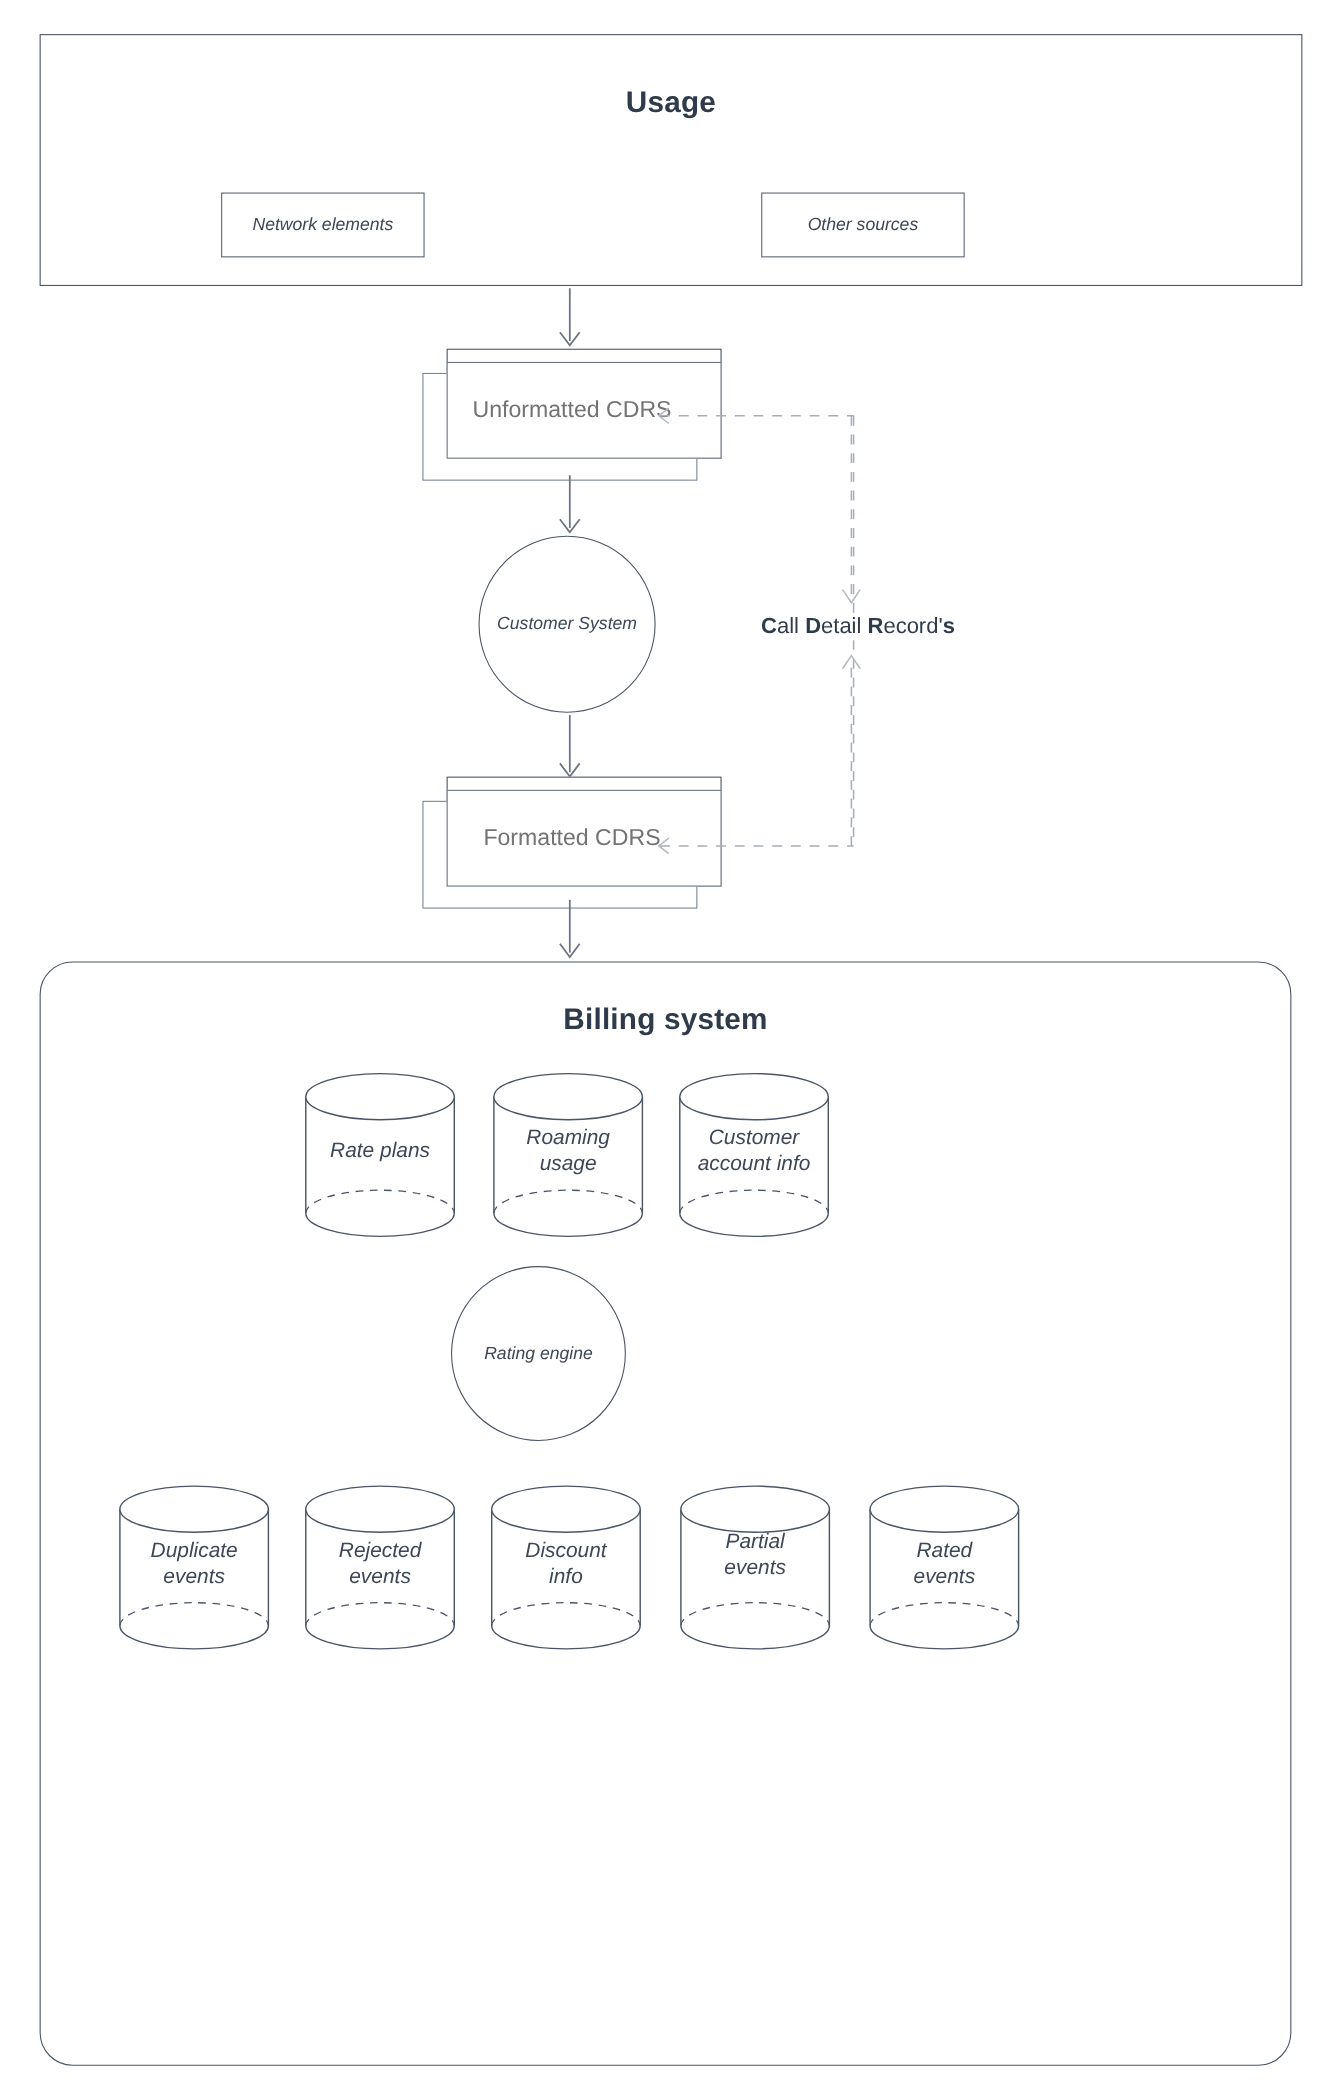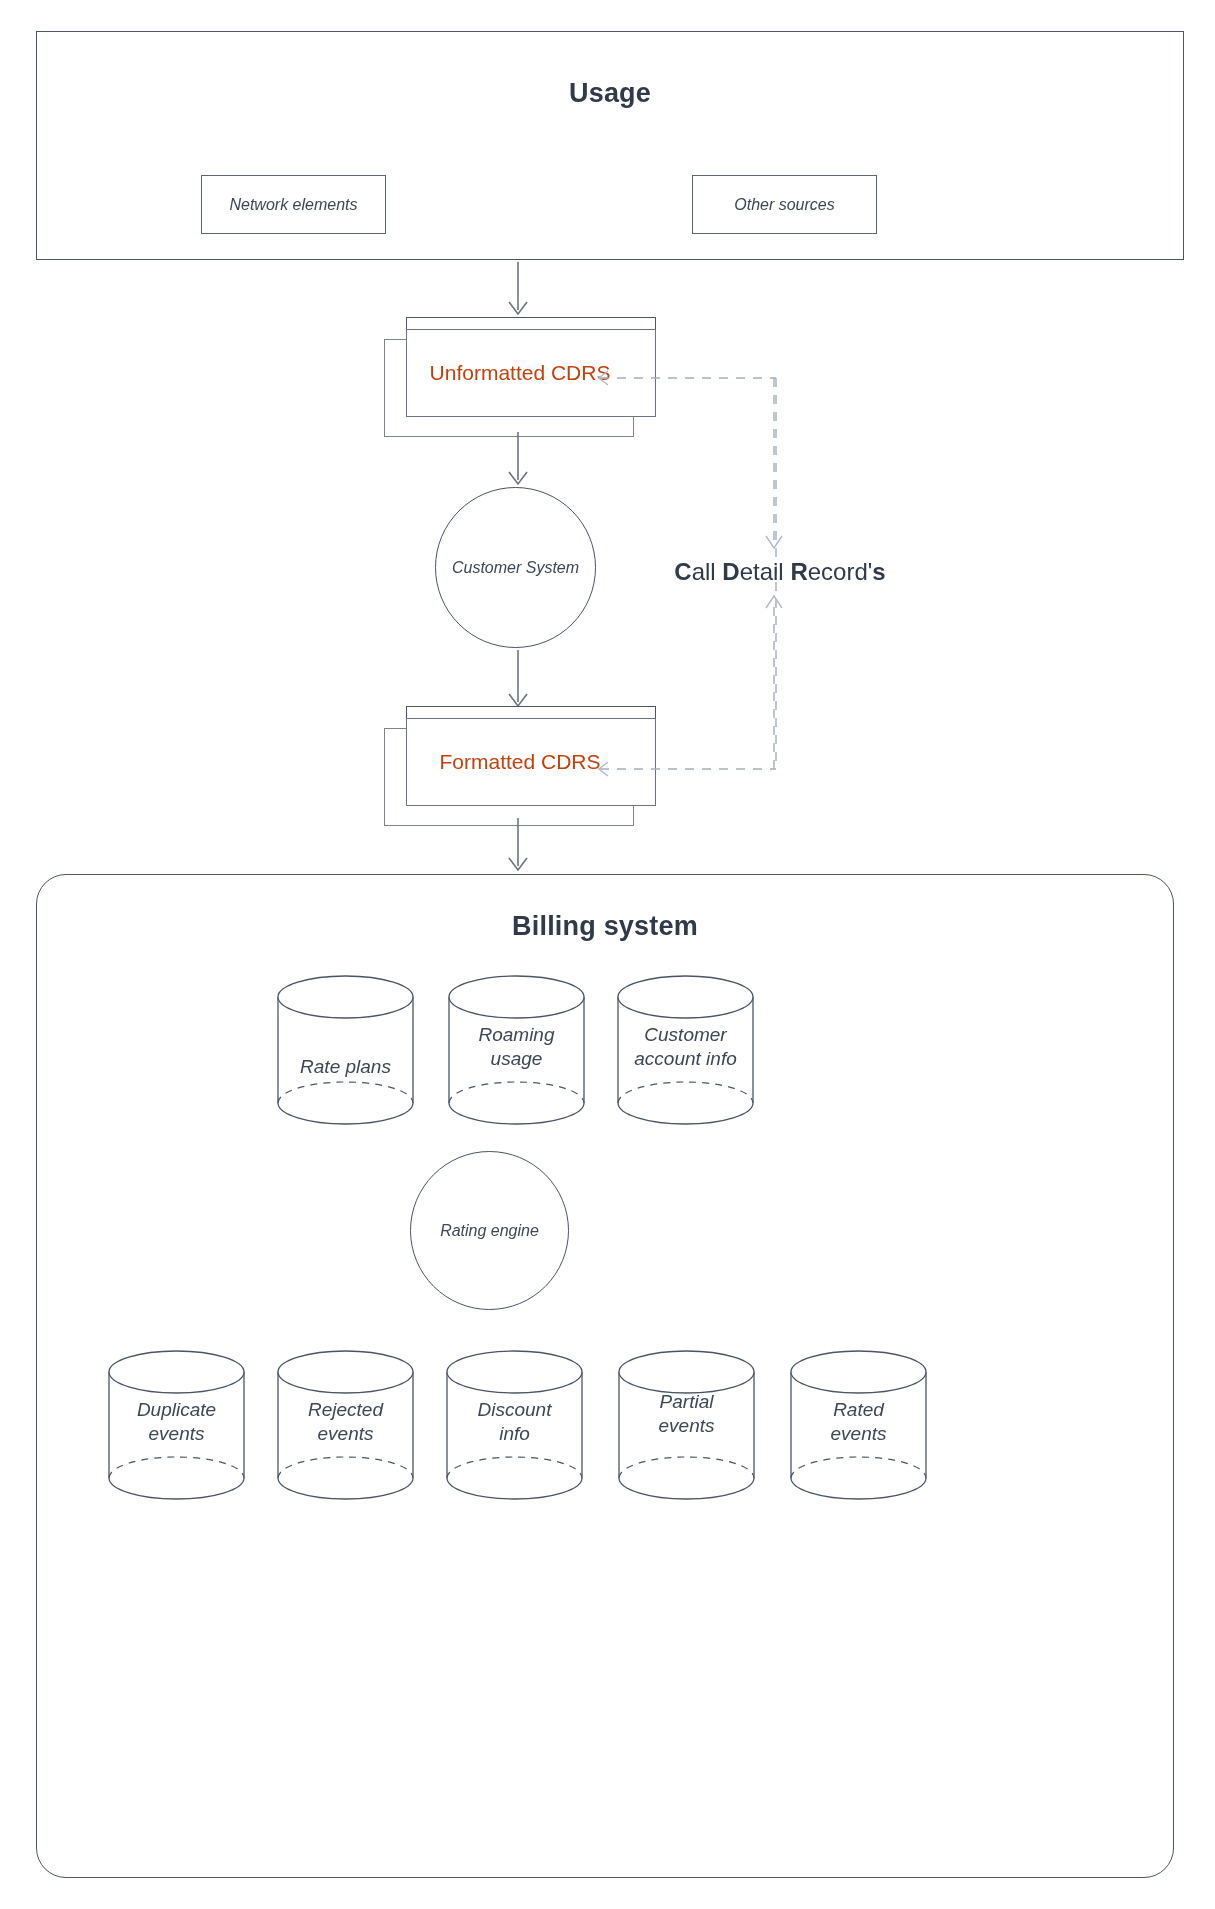"Unformatted CDRS" .stack .caption { color: #c2410c -> #737373 }
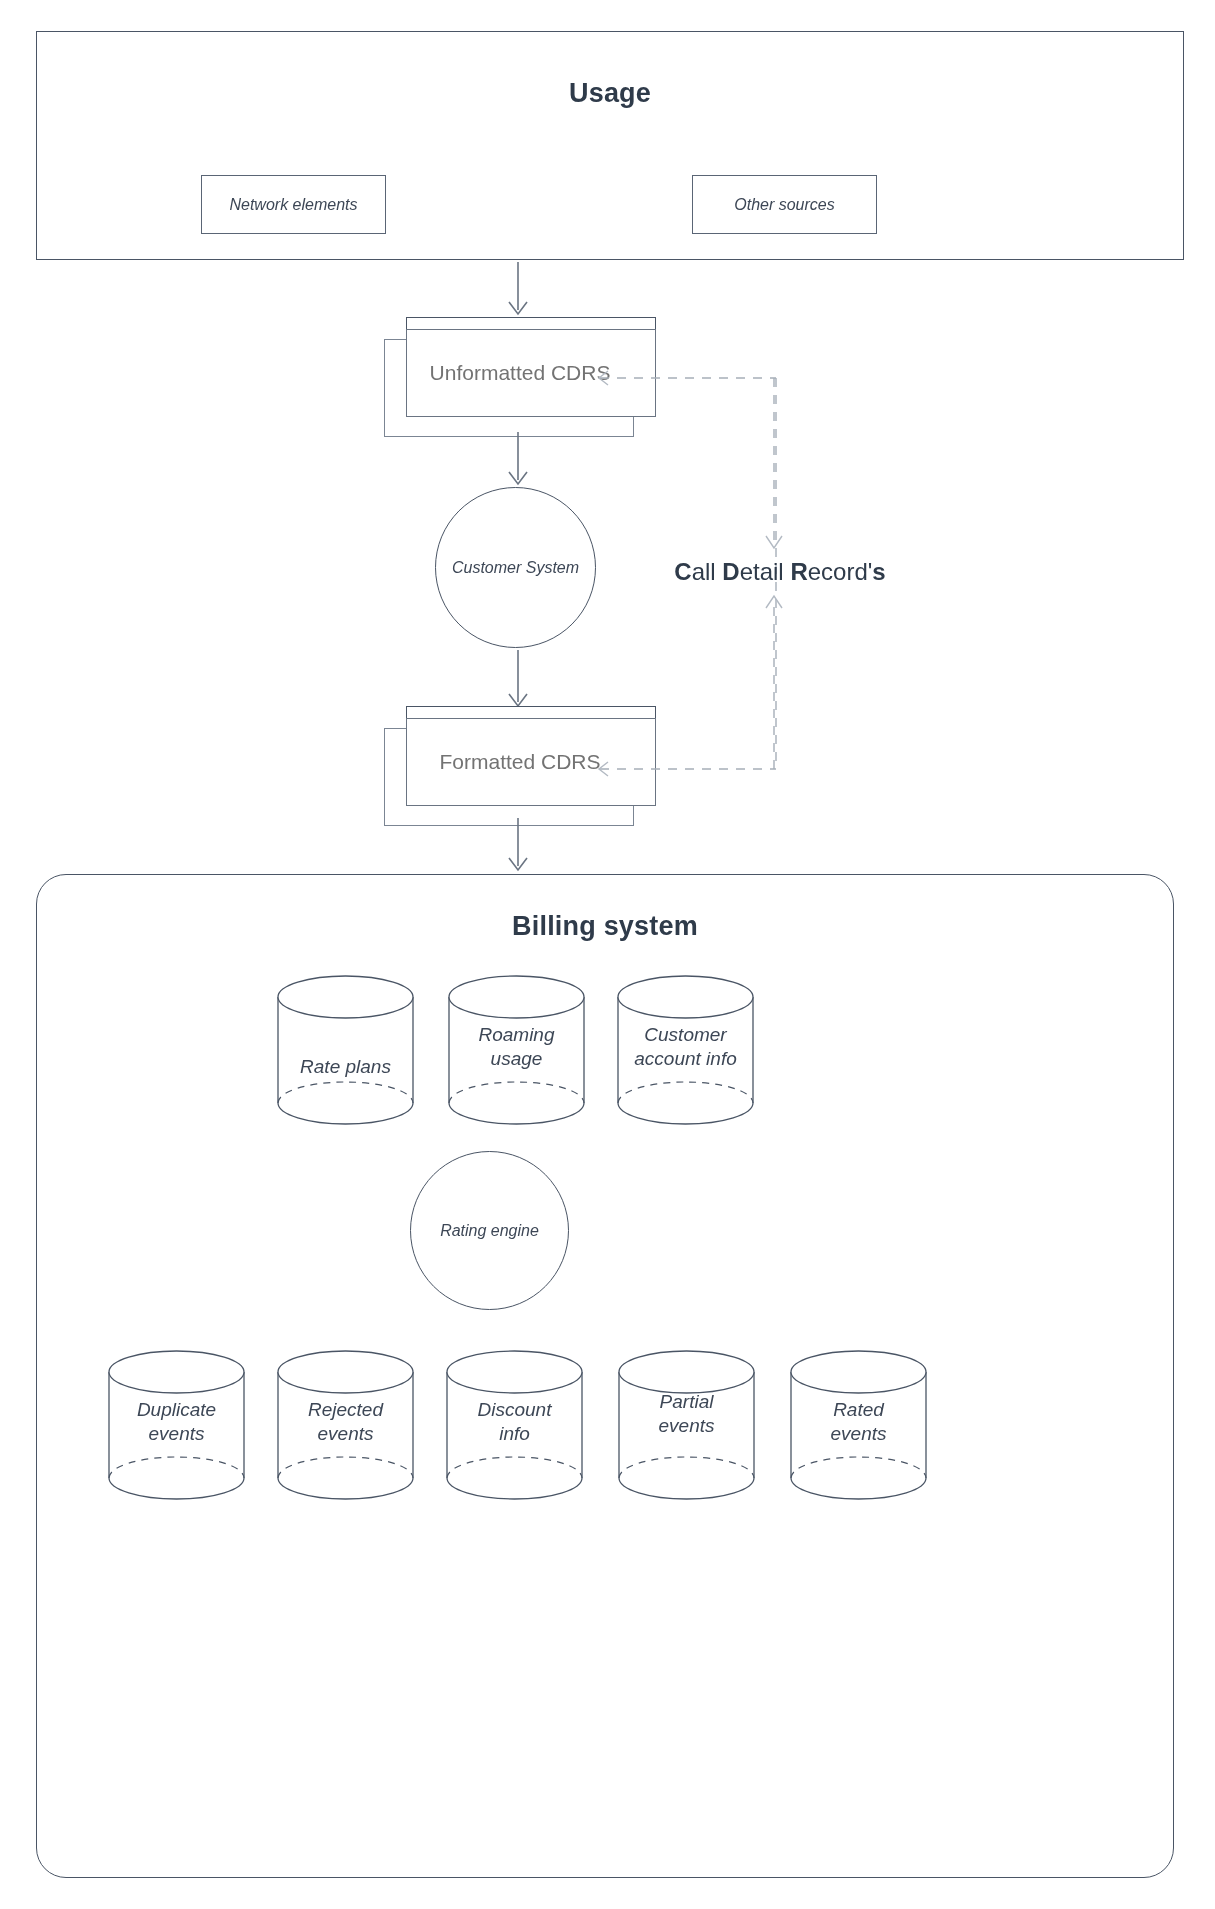"Call Detail Record's" #cdr-note { font-size: 24px -> 20px }
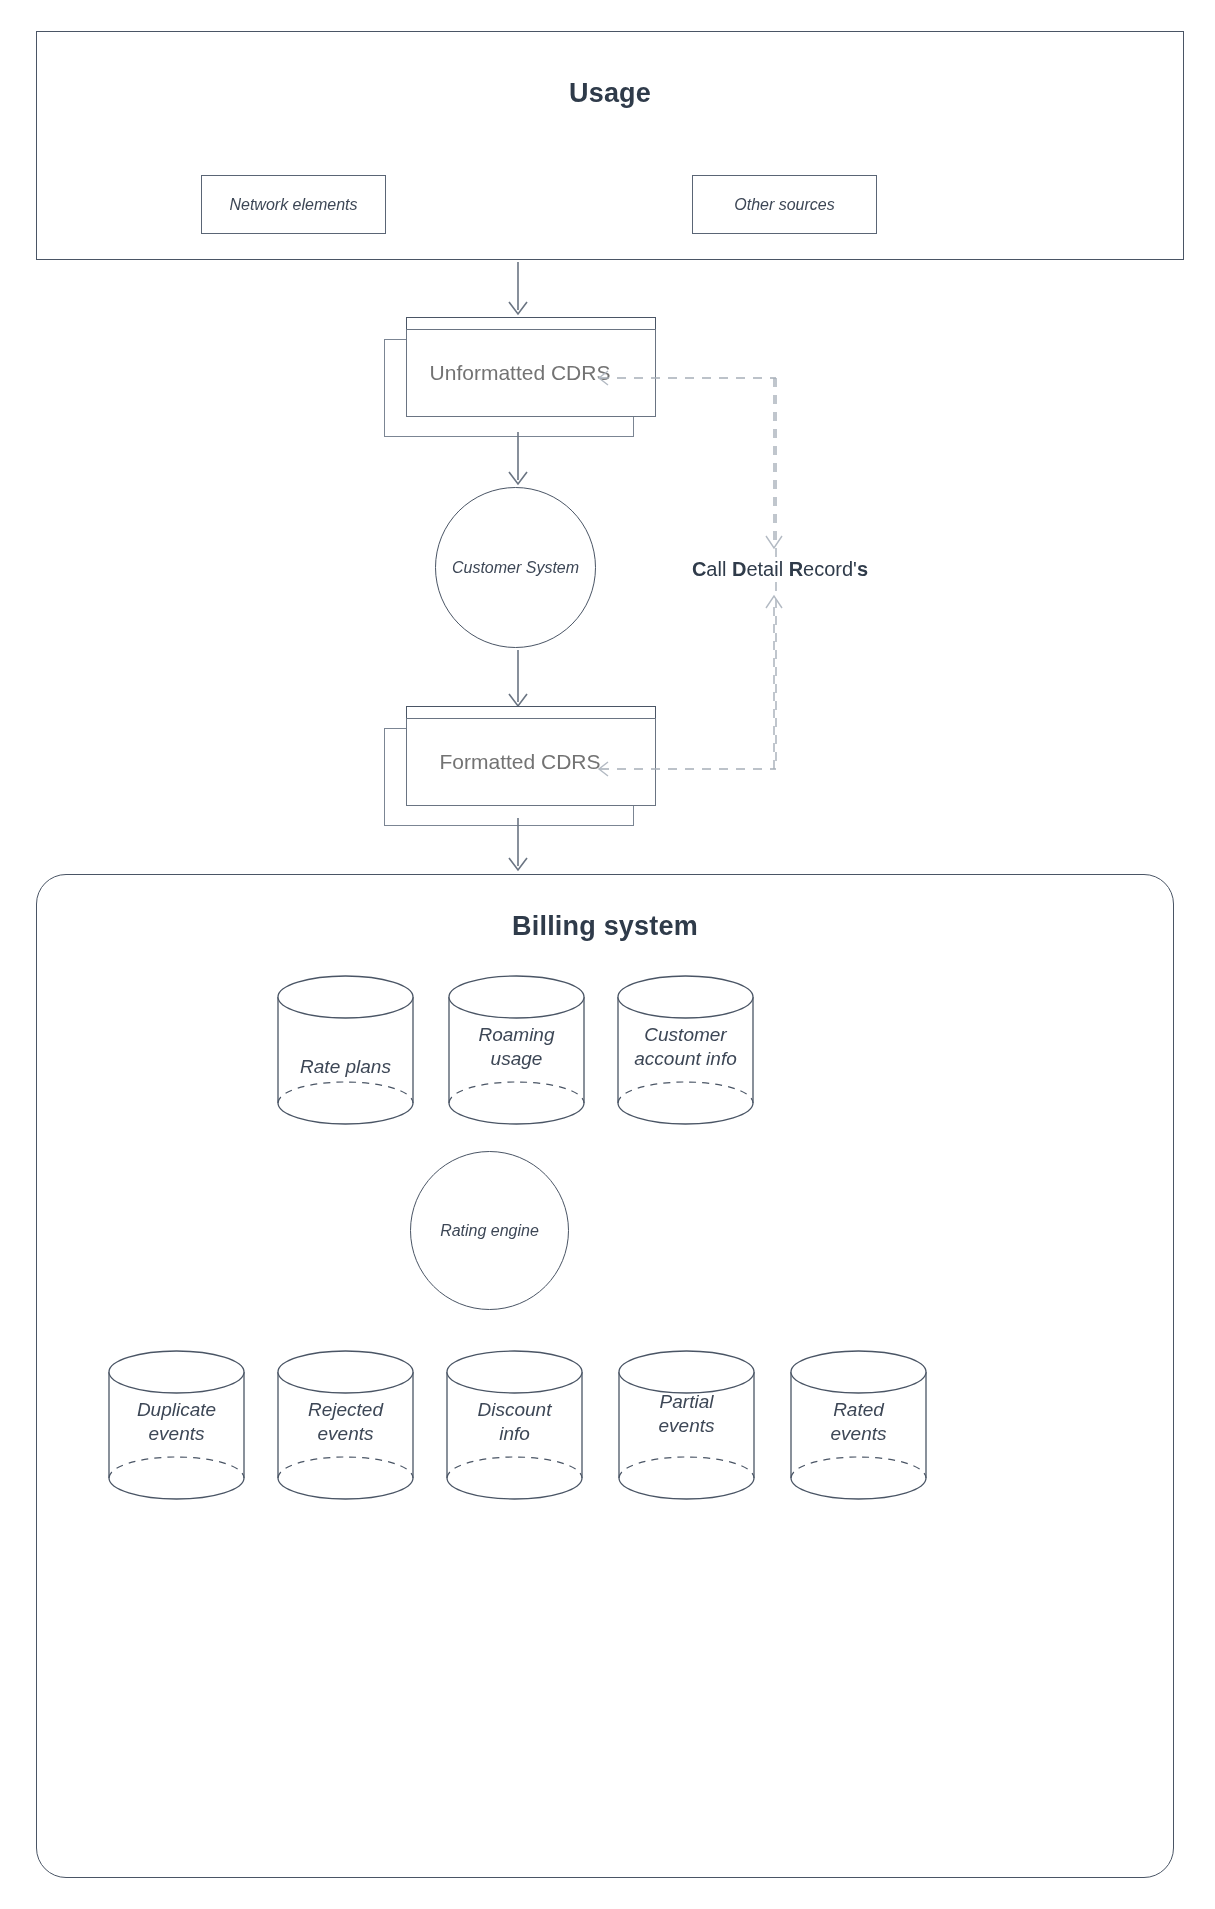"Rate plans" div.cyl-label { margin-top: 20px -> none }
